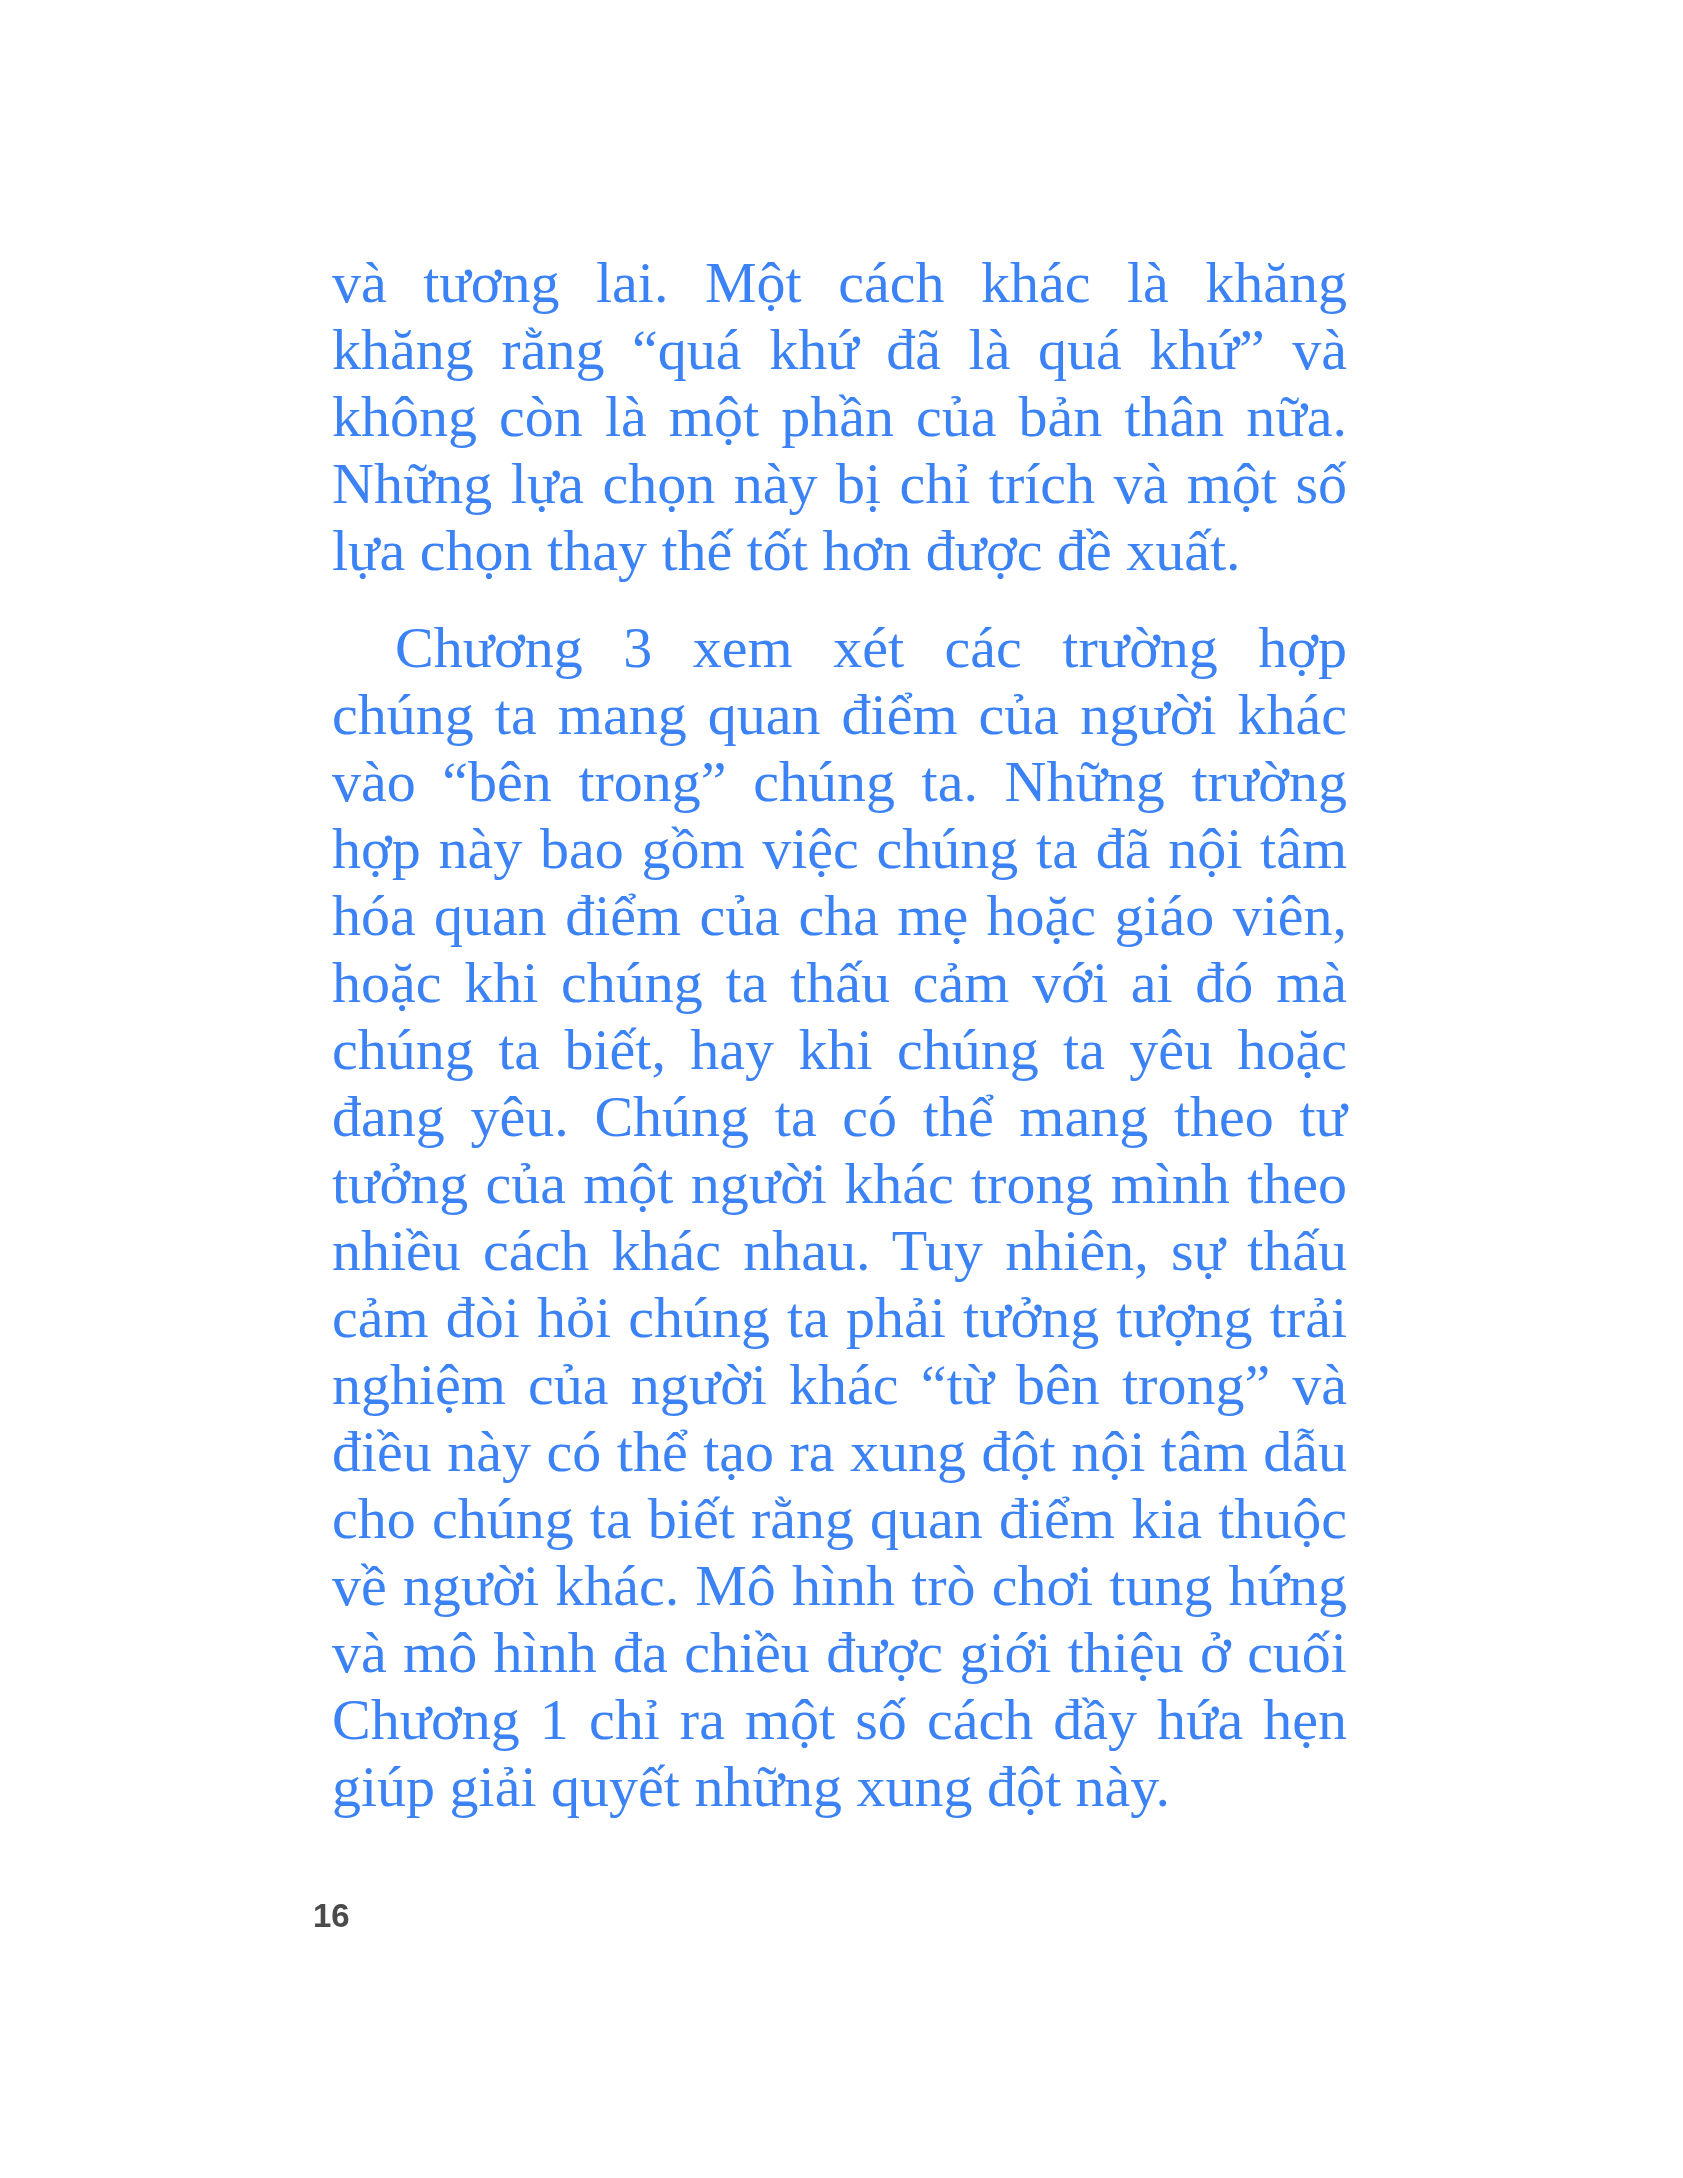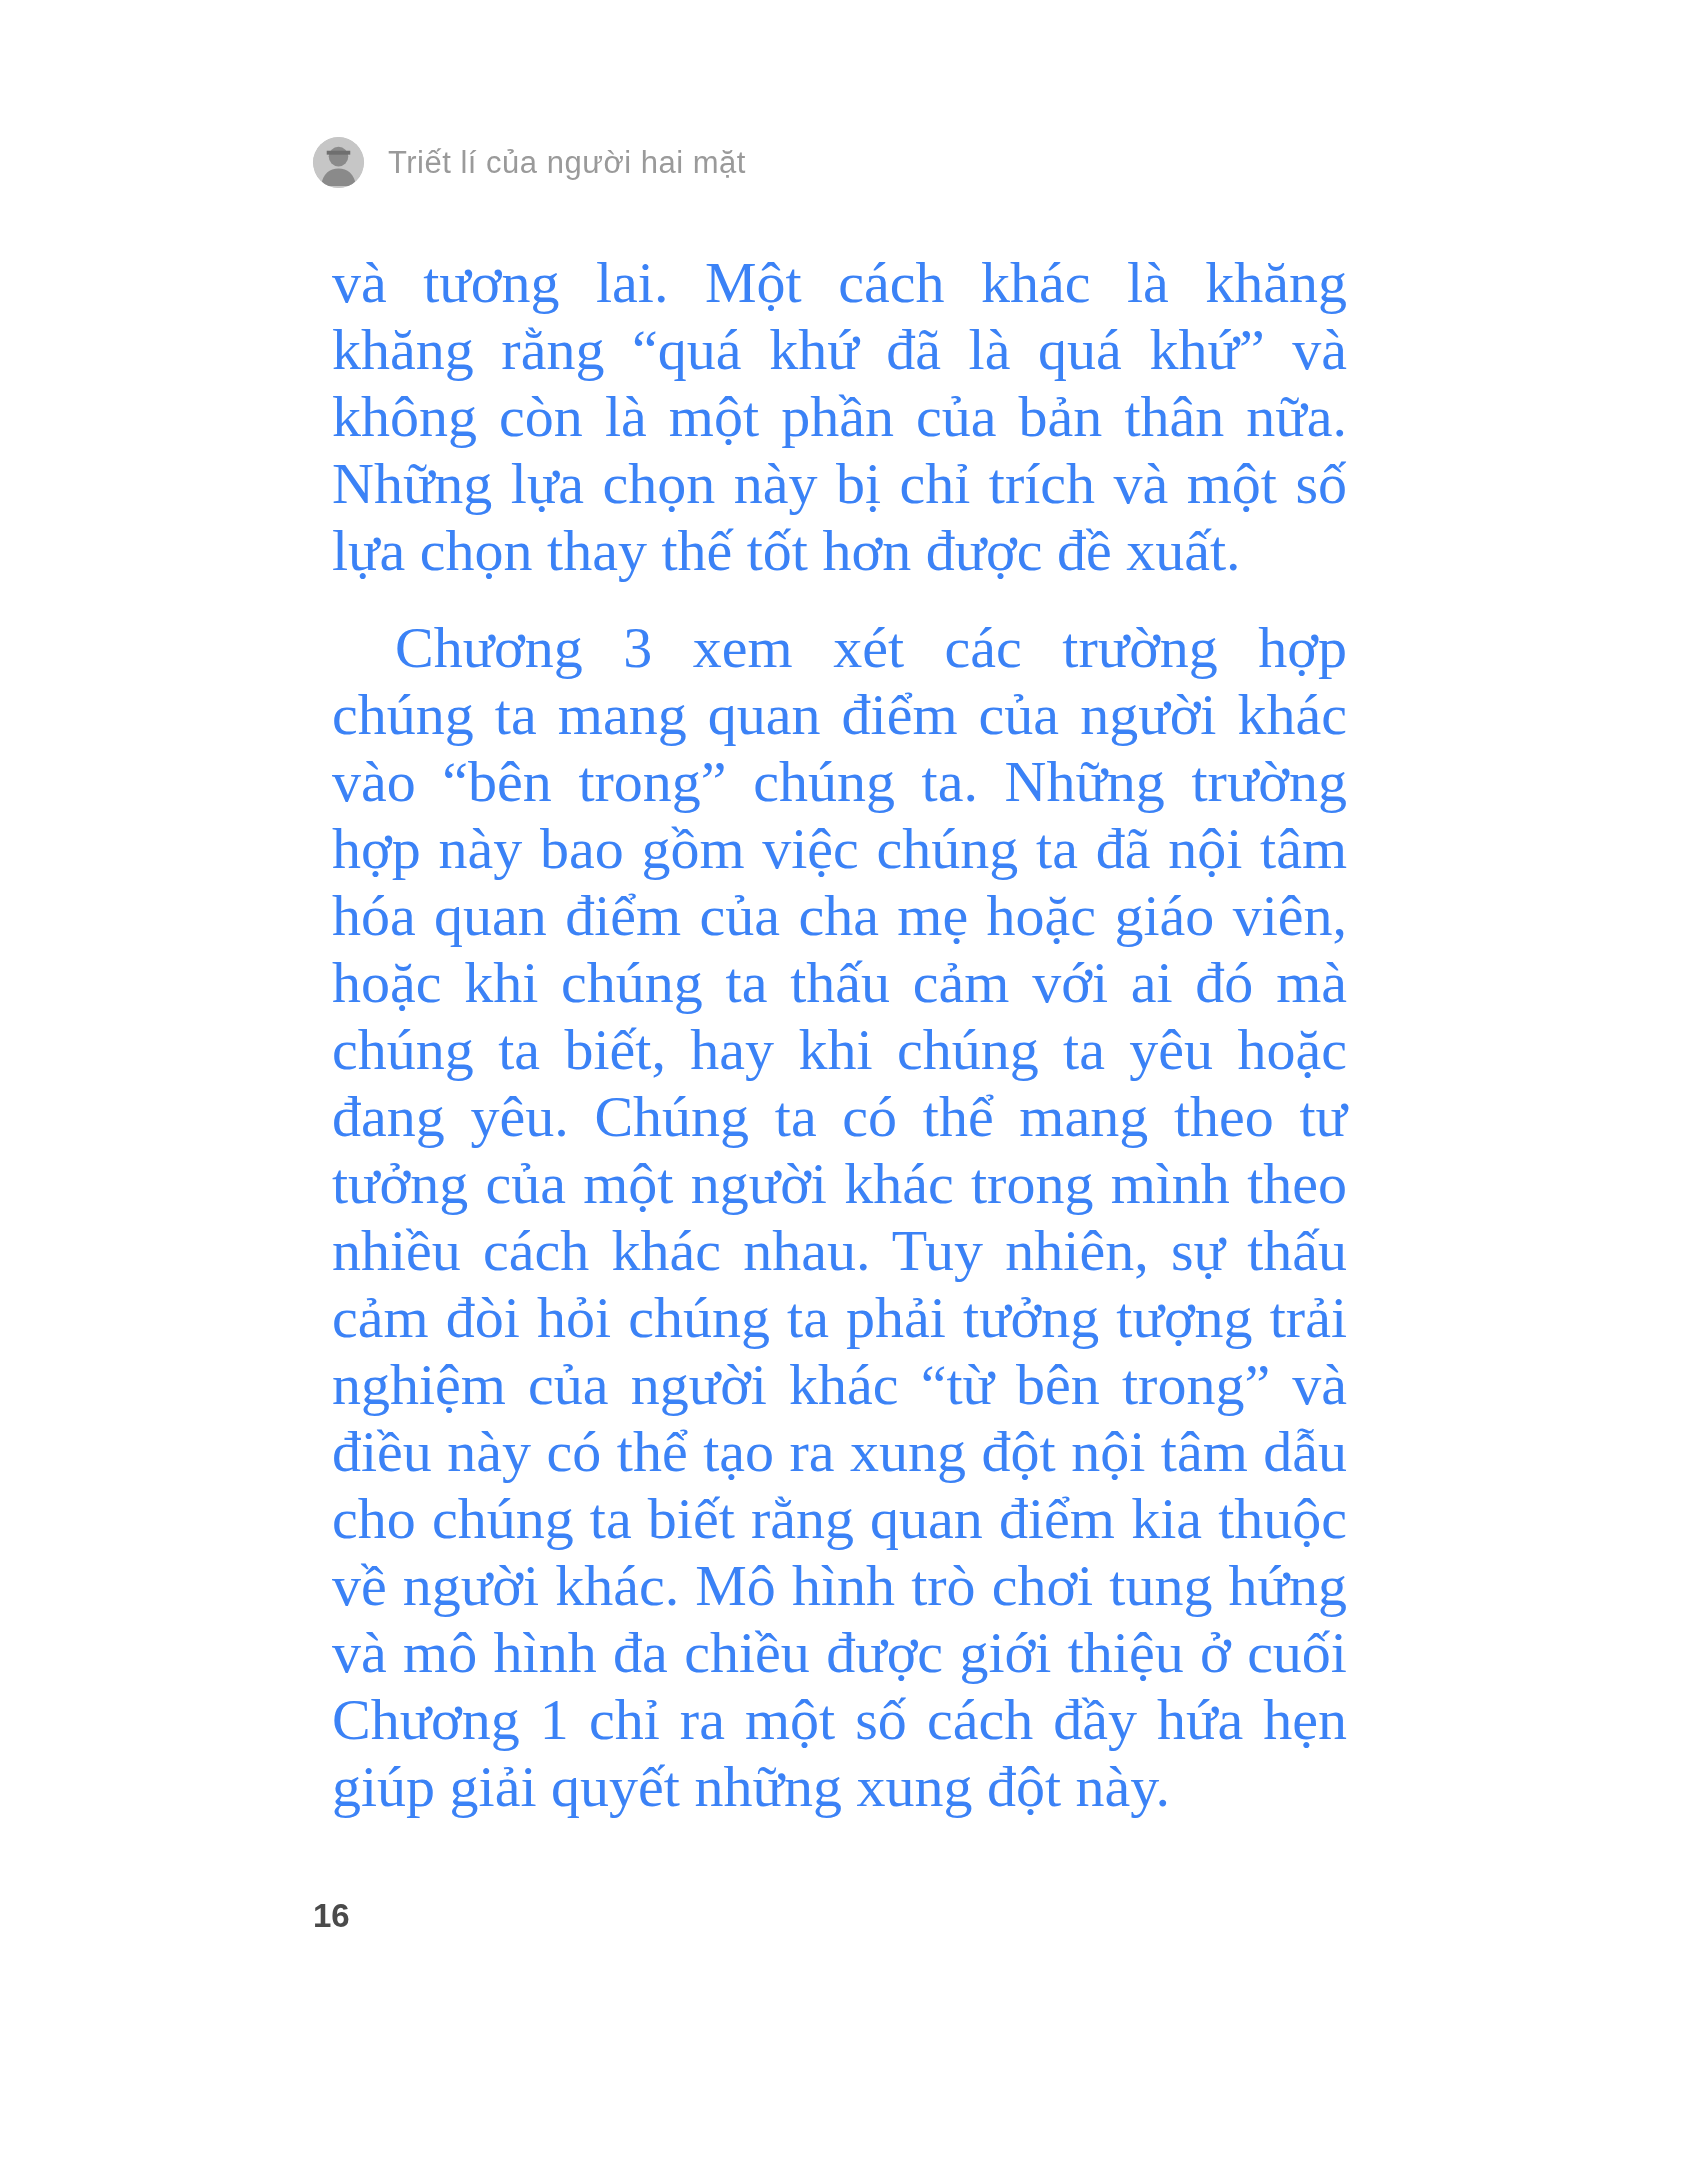"Triết lí của người hai" div.running-header { html: <div> <span> <svg> <circle></circle> <circle></circle> <path></path> <rect></rect> </svg> </span> <span>Triết lí của người hai mặt</span> </div> -> none }
